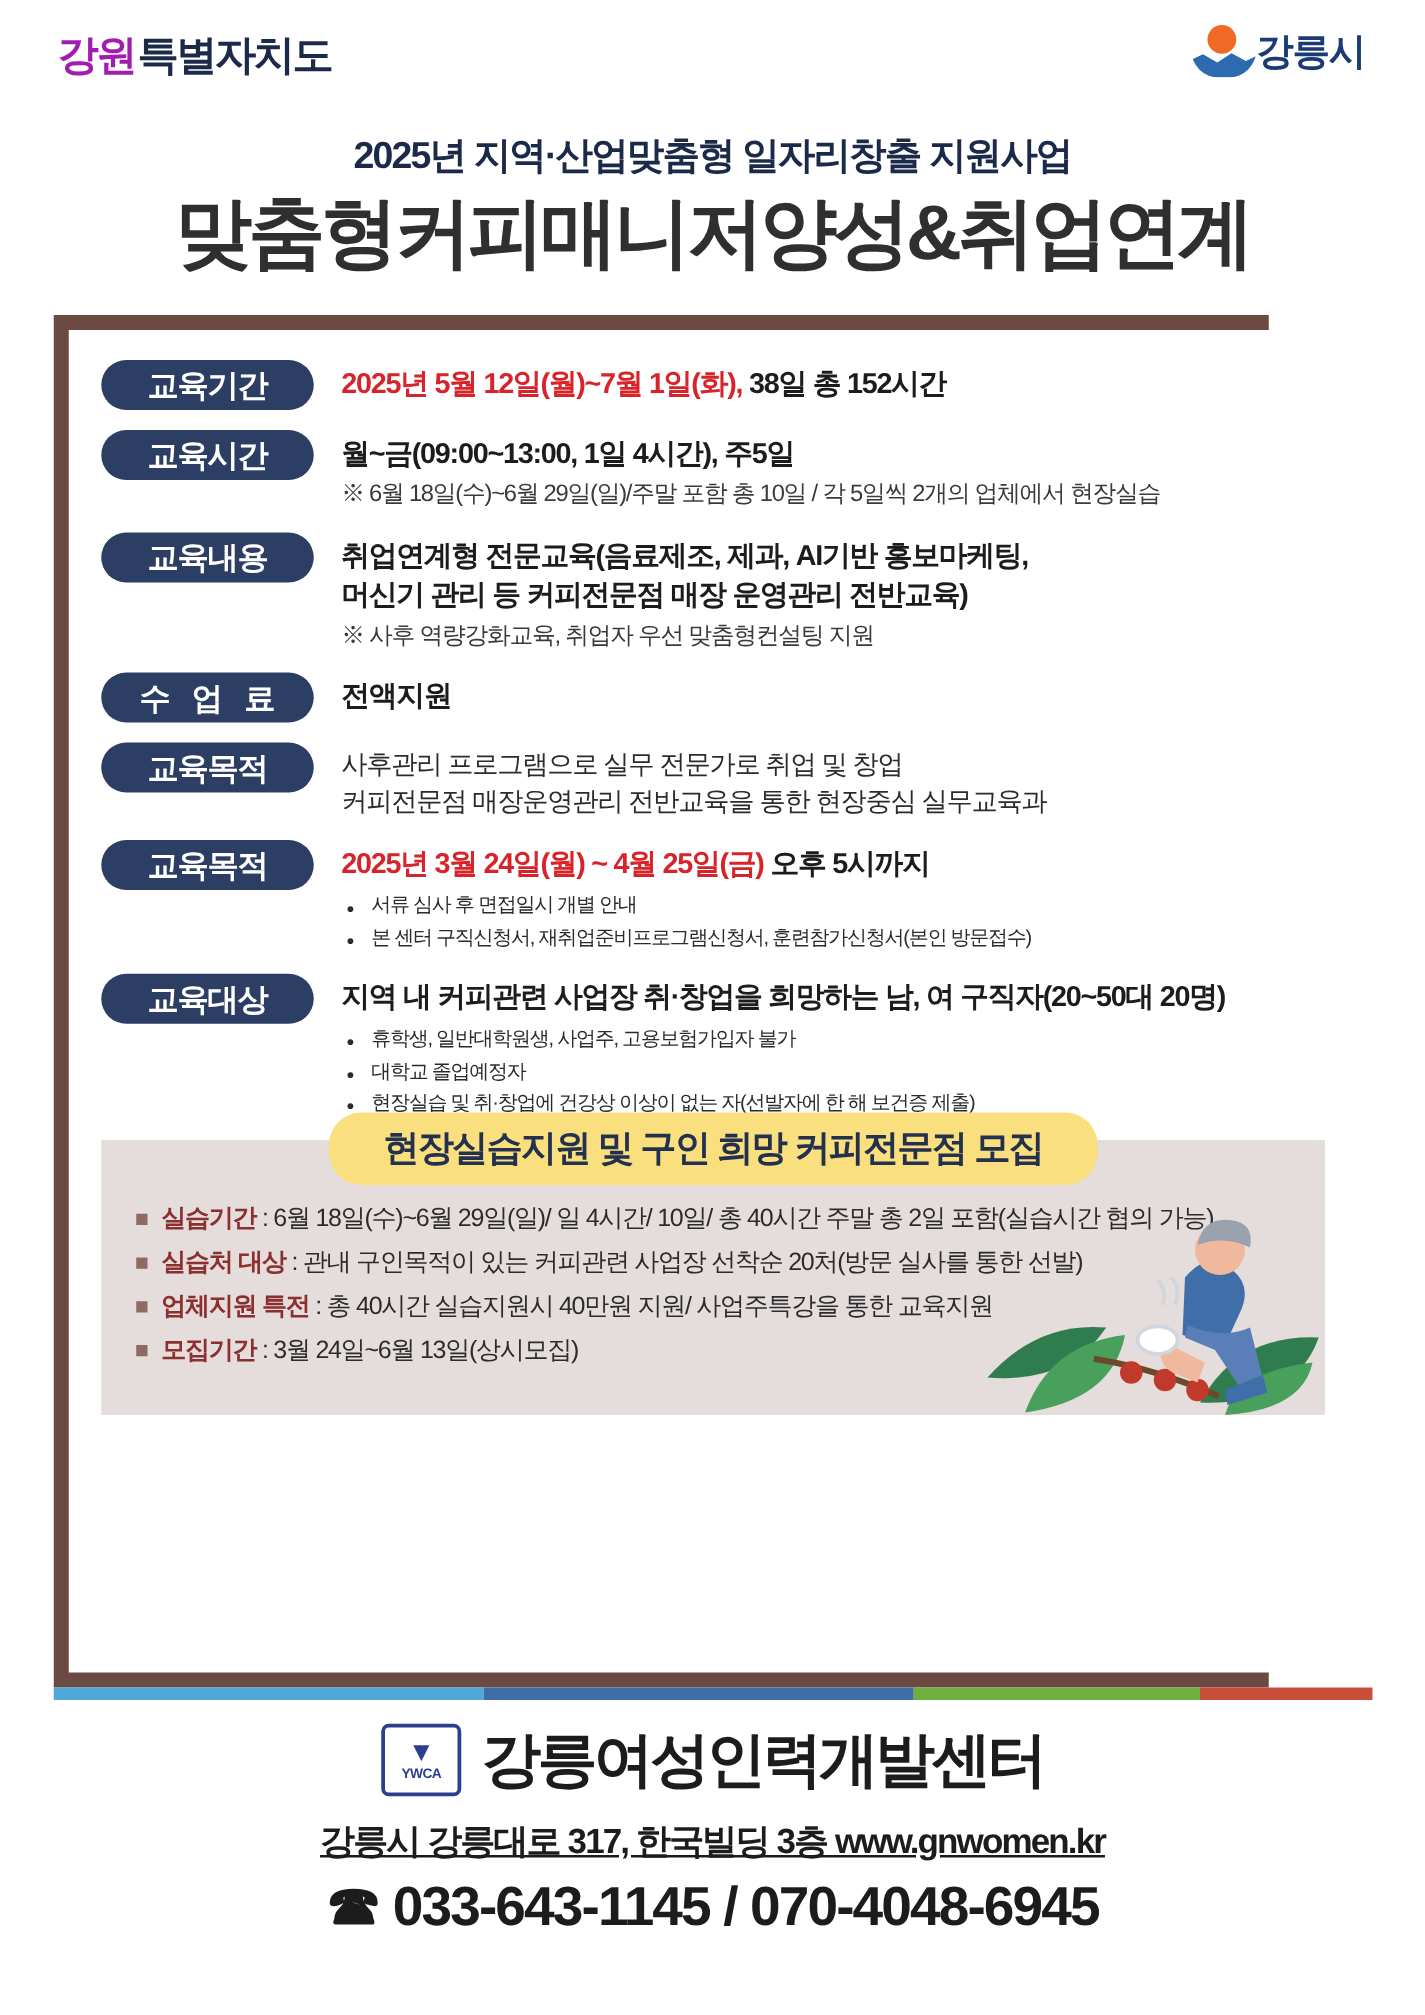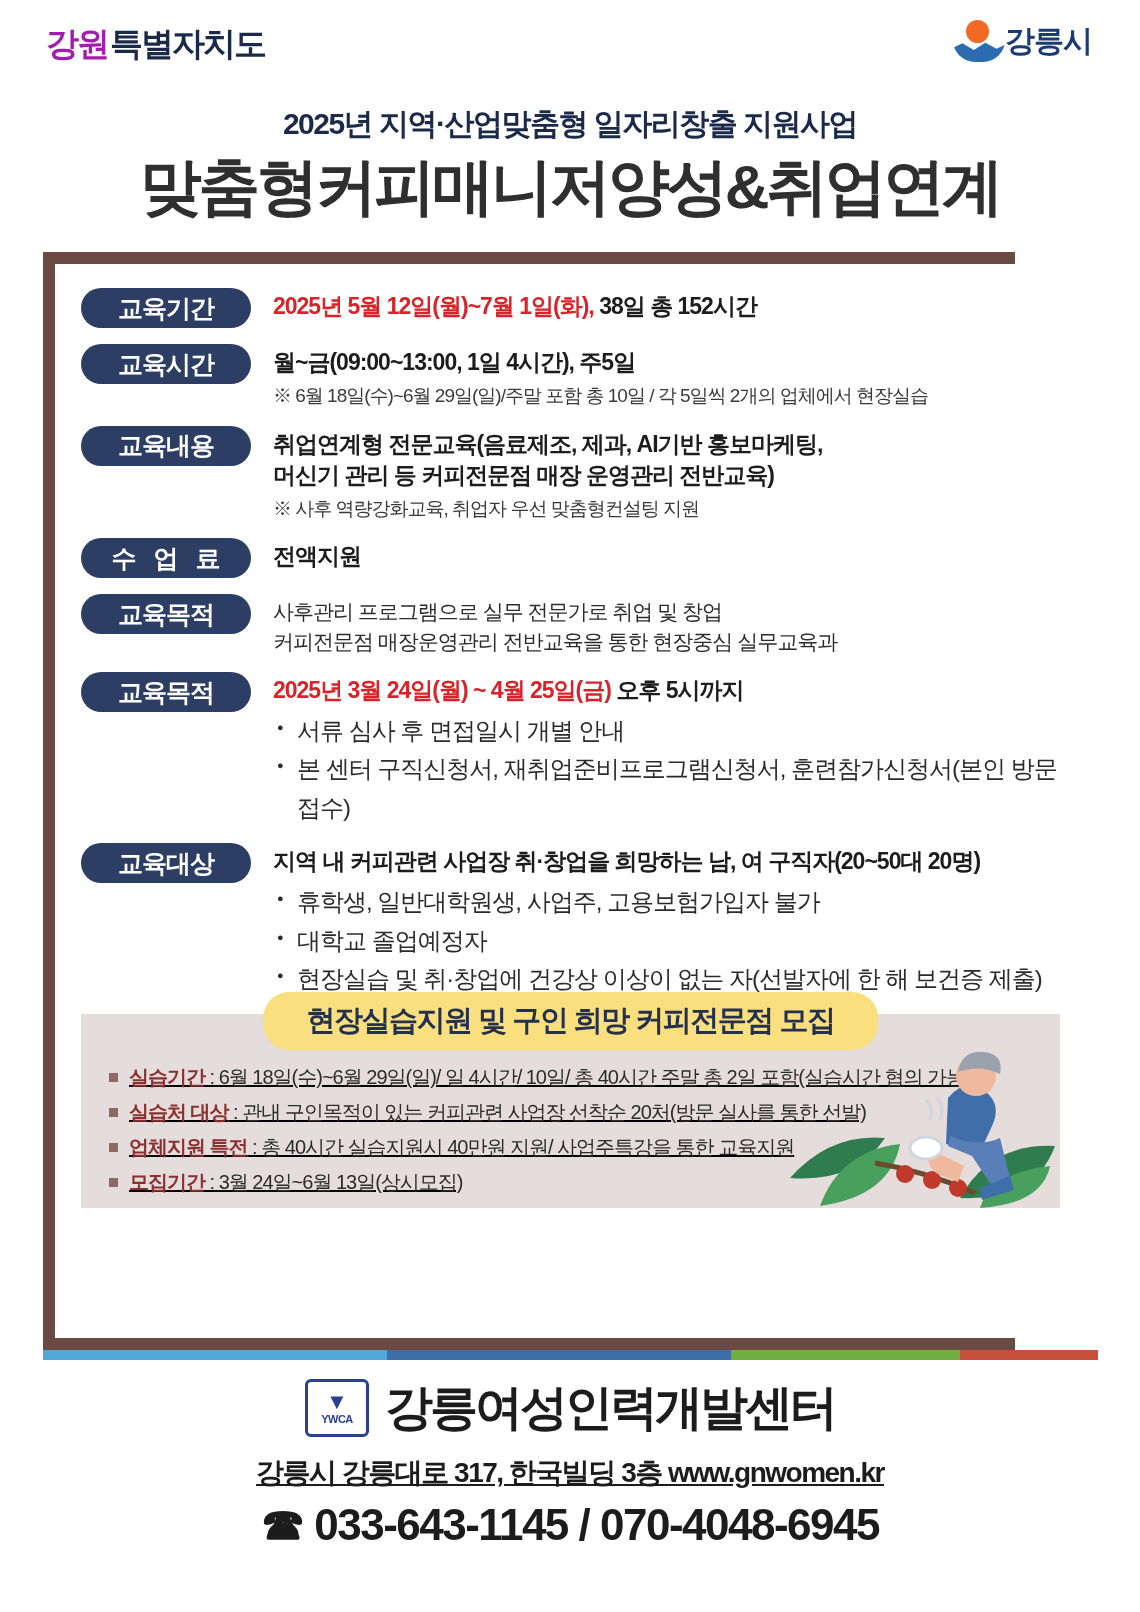"서류 심사 후 면접일시 개별" .bullets li { font-size: 24px -> 16px }
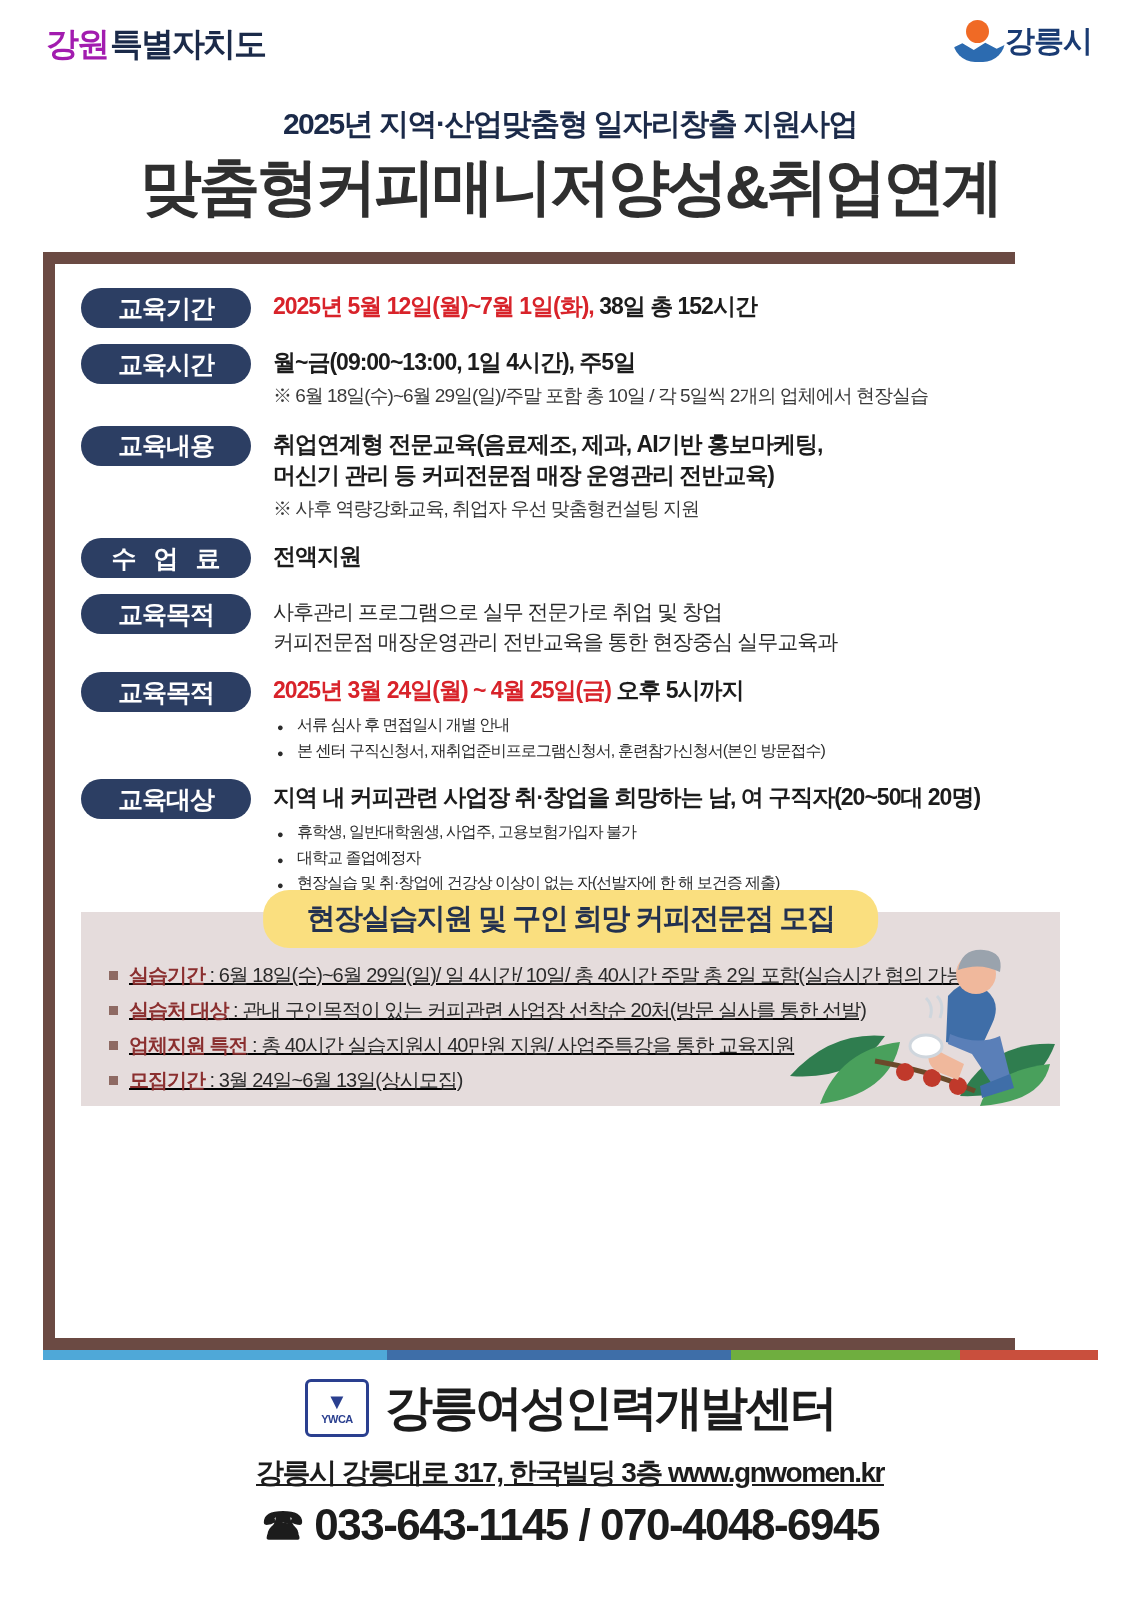"현장실습지원 및 구인 희망 커피전문점" .highlight-wrap { padding: 40px 26px 8px 26px -> 40px 26px 34px 26px; text-decoration: underline -> none }
